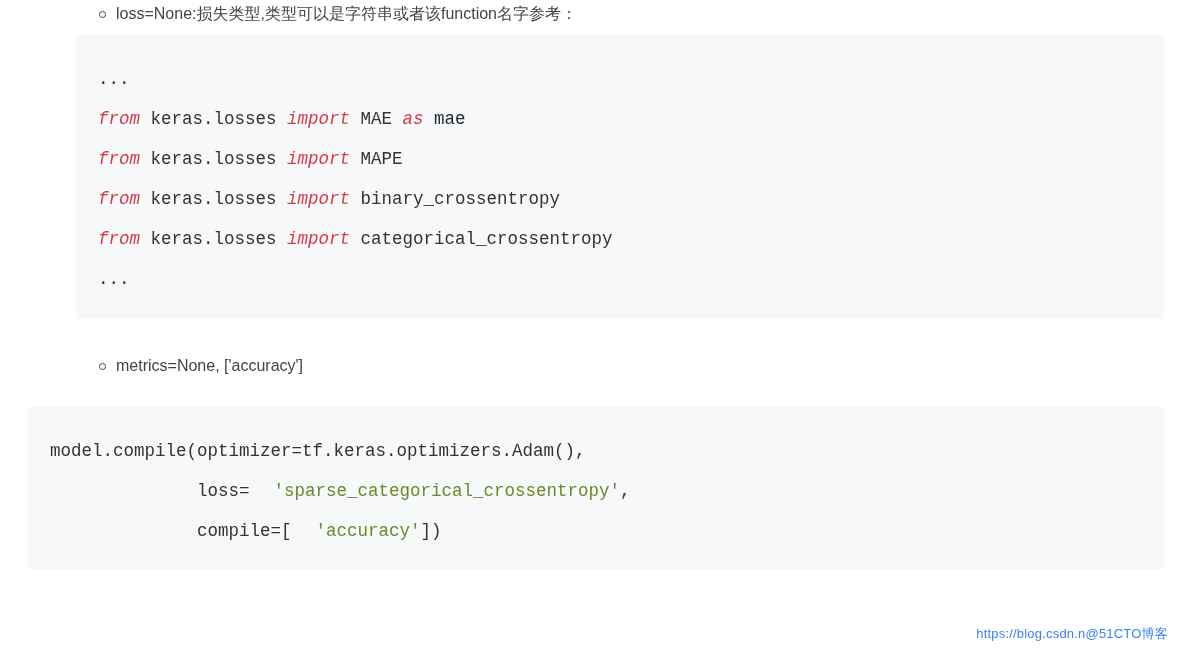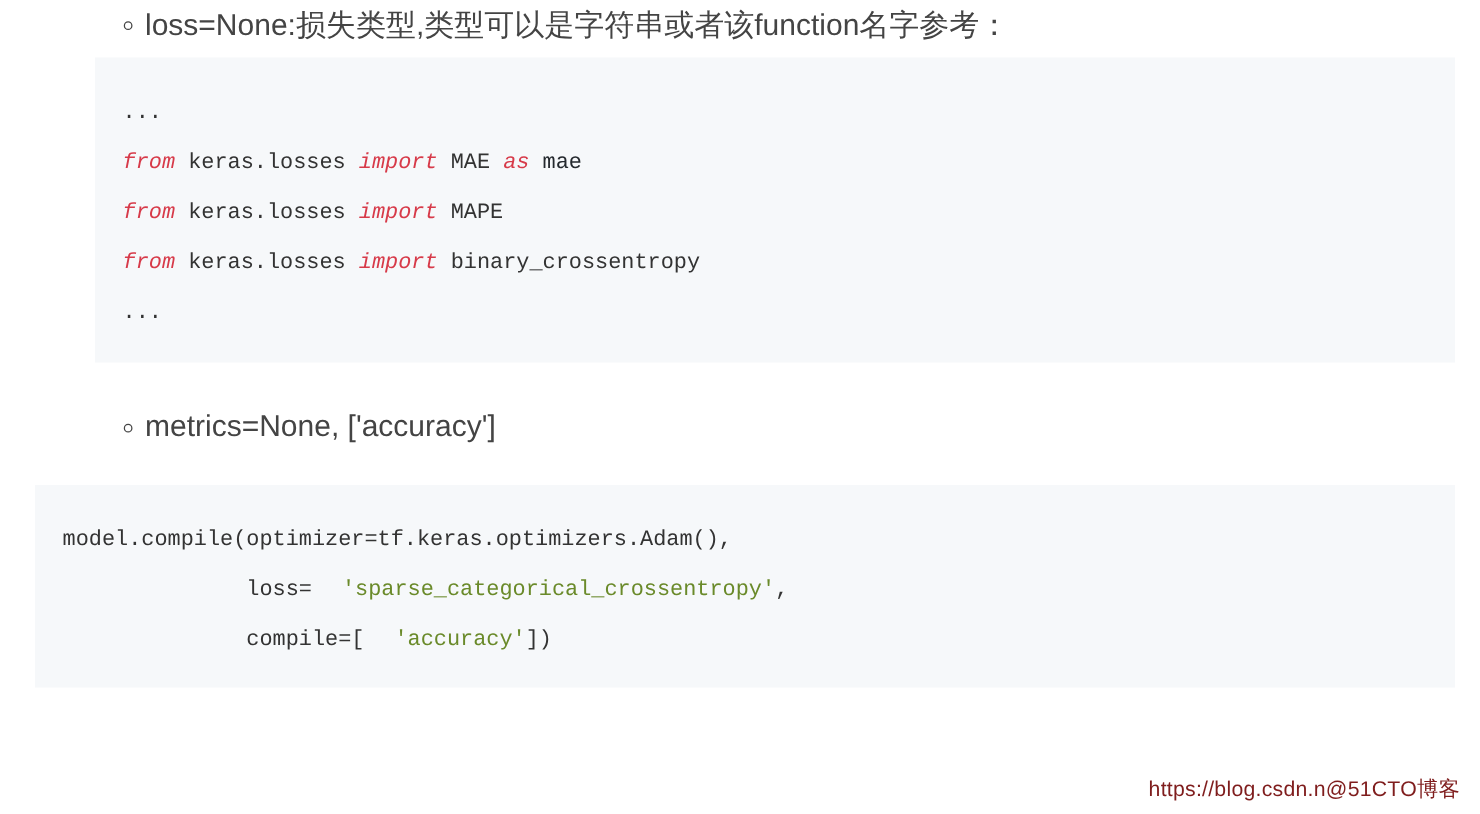"loss=None:损失类型,类型可以是字符串或者该function名字参考：" .bullet-row { font-size: 24px -> 16px }
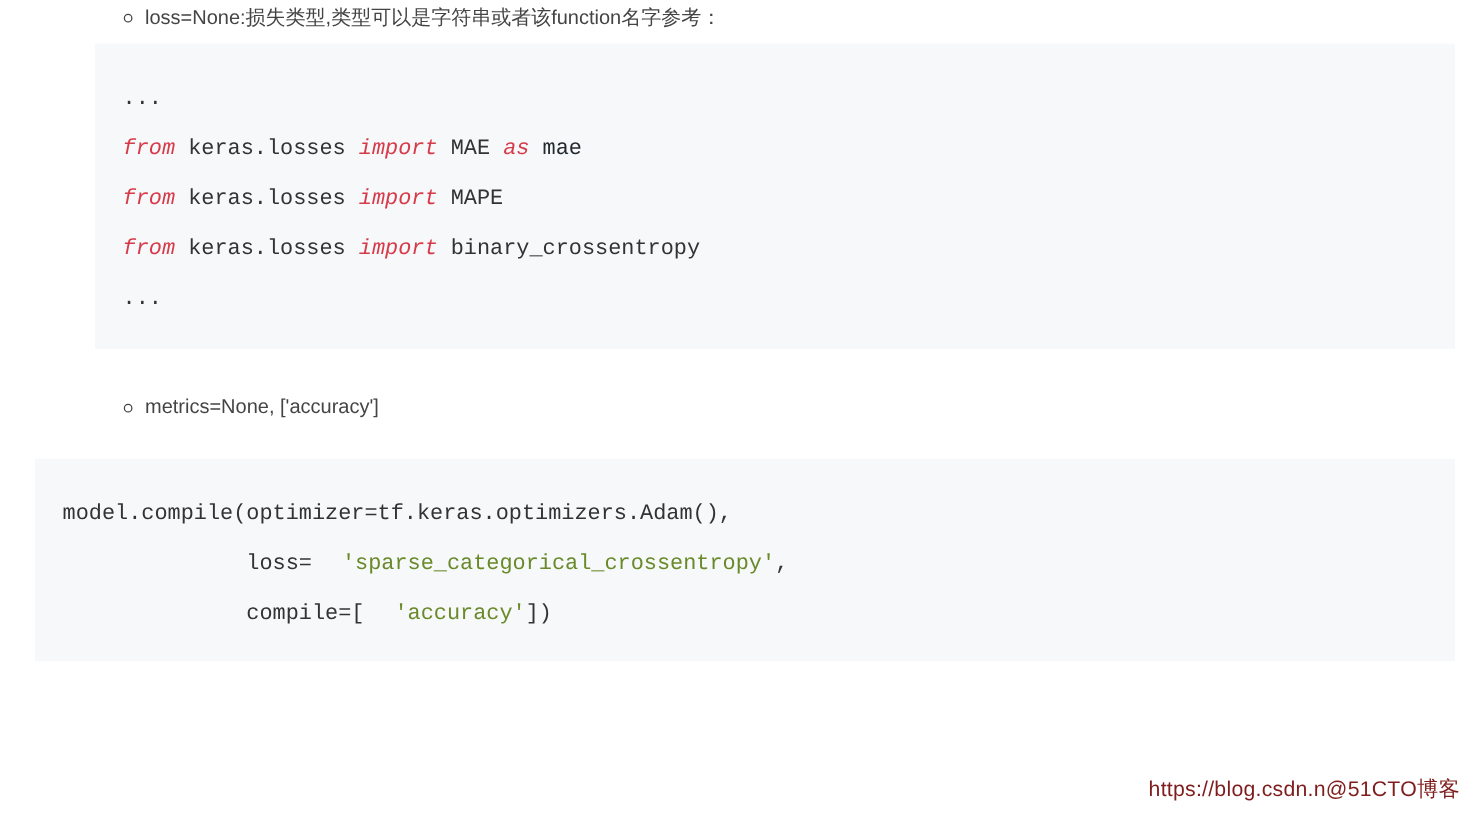"from keras.losses import" div.code-line { html: none -> <div><span>from</span><span> keras.losses </span><span>import</span><span> categorical_crossentropy</span></div> }
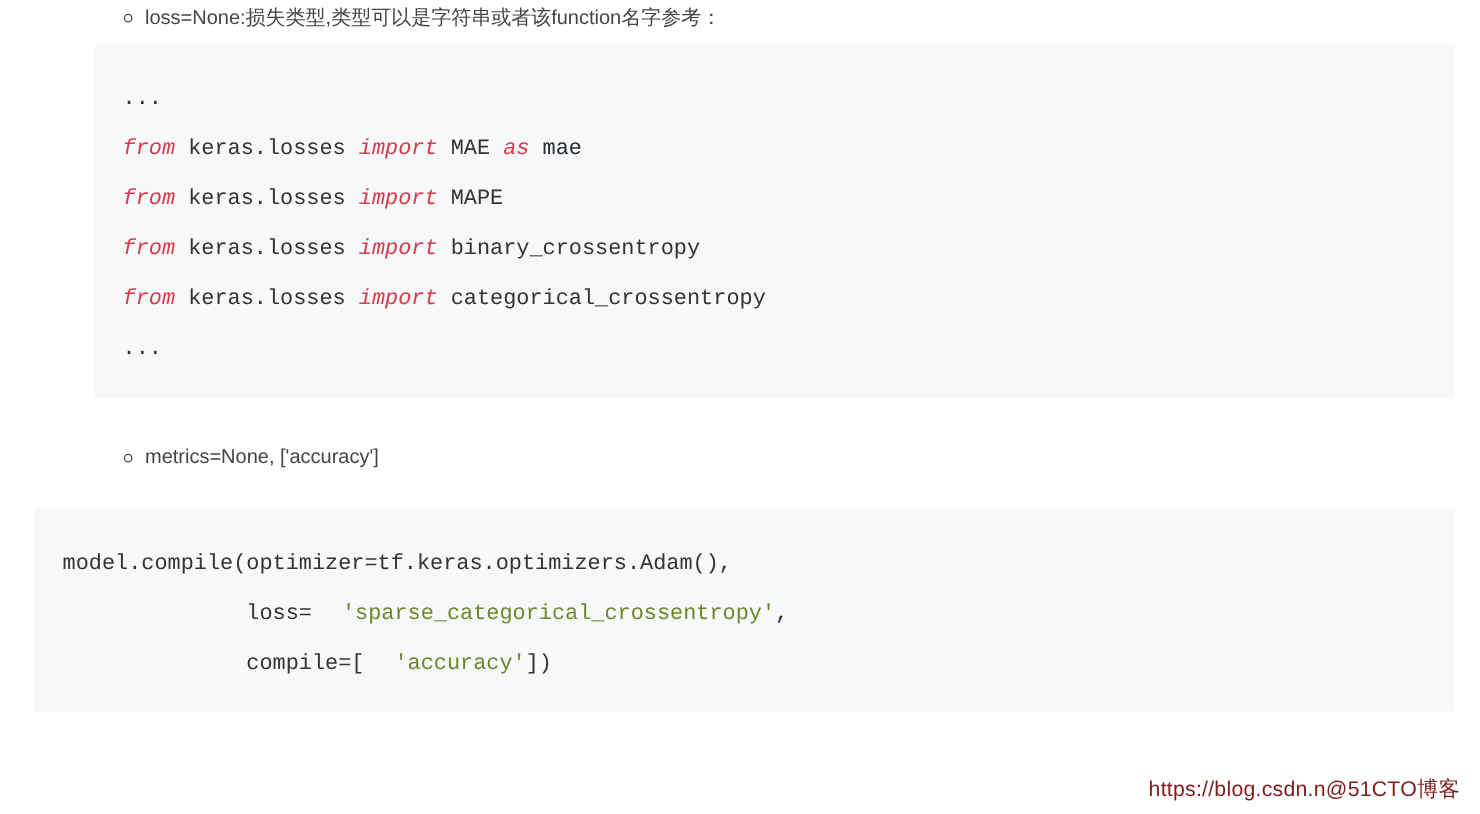"https://blog.csdn.n@51CTO博客" .watermark { color: #7f1d1d -> #3b82f6; font-size: 17px -> 13px }
